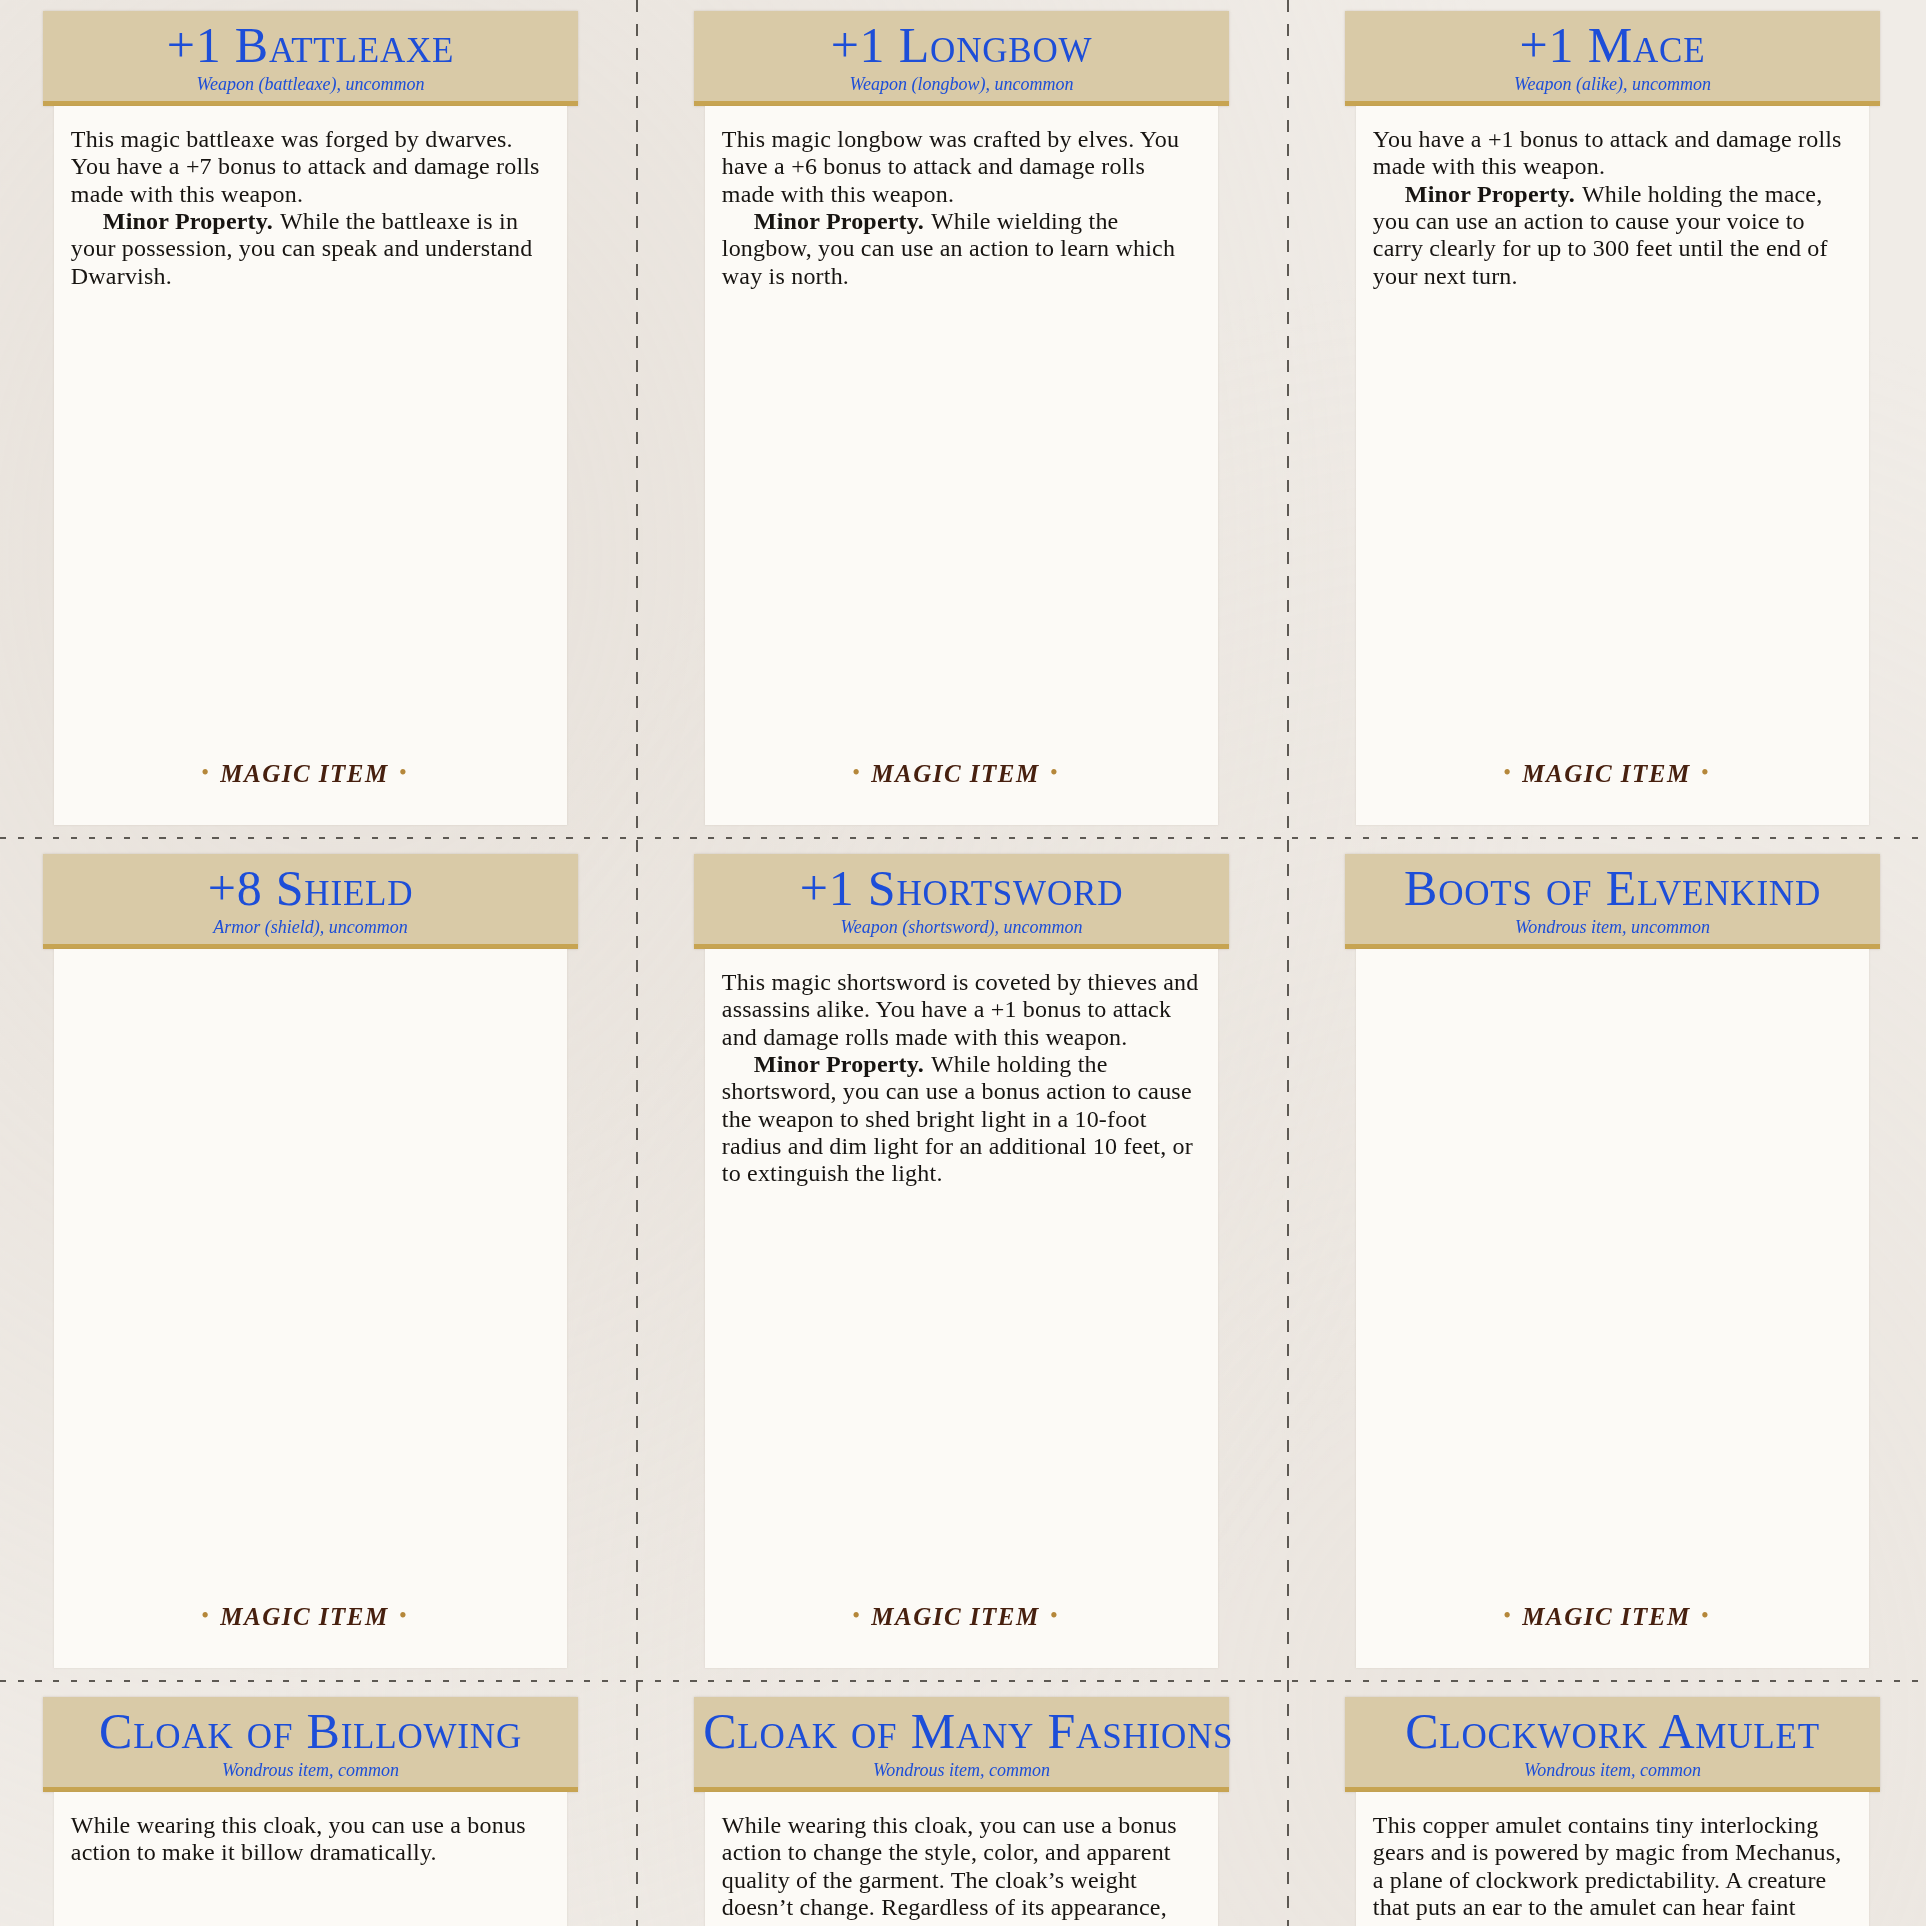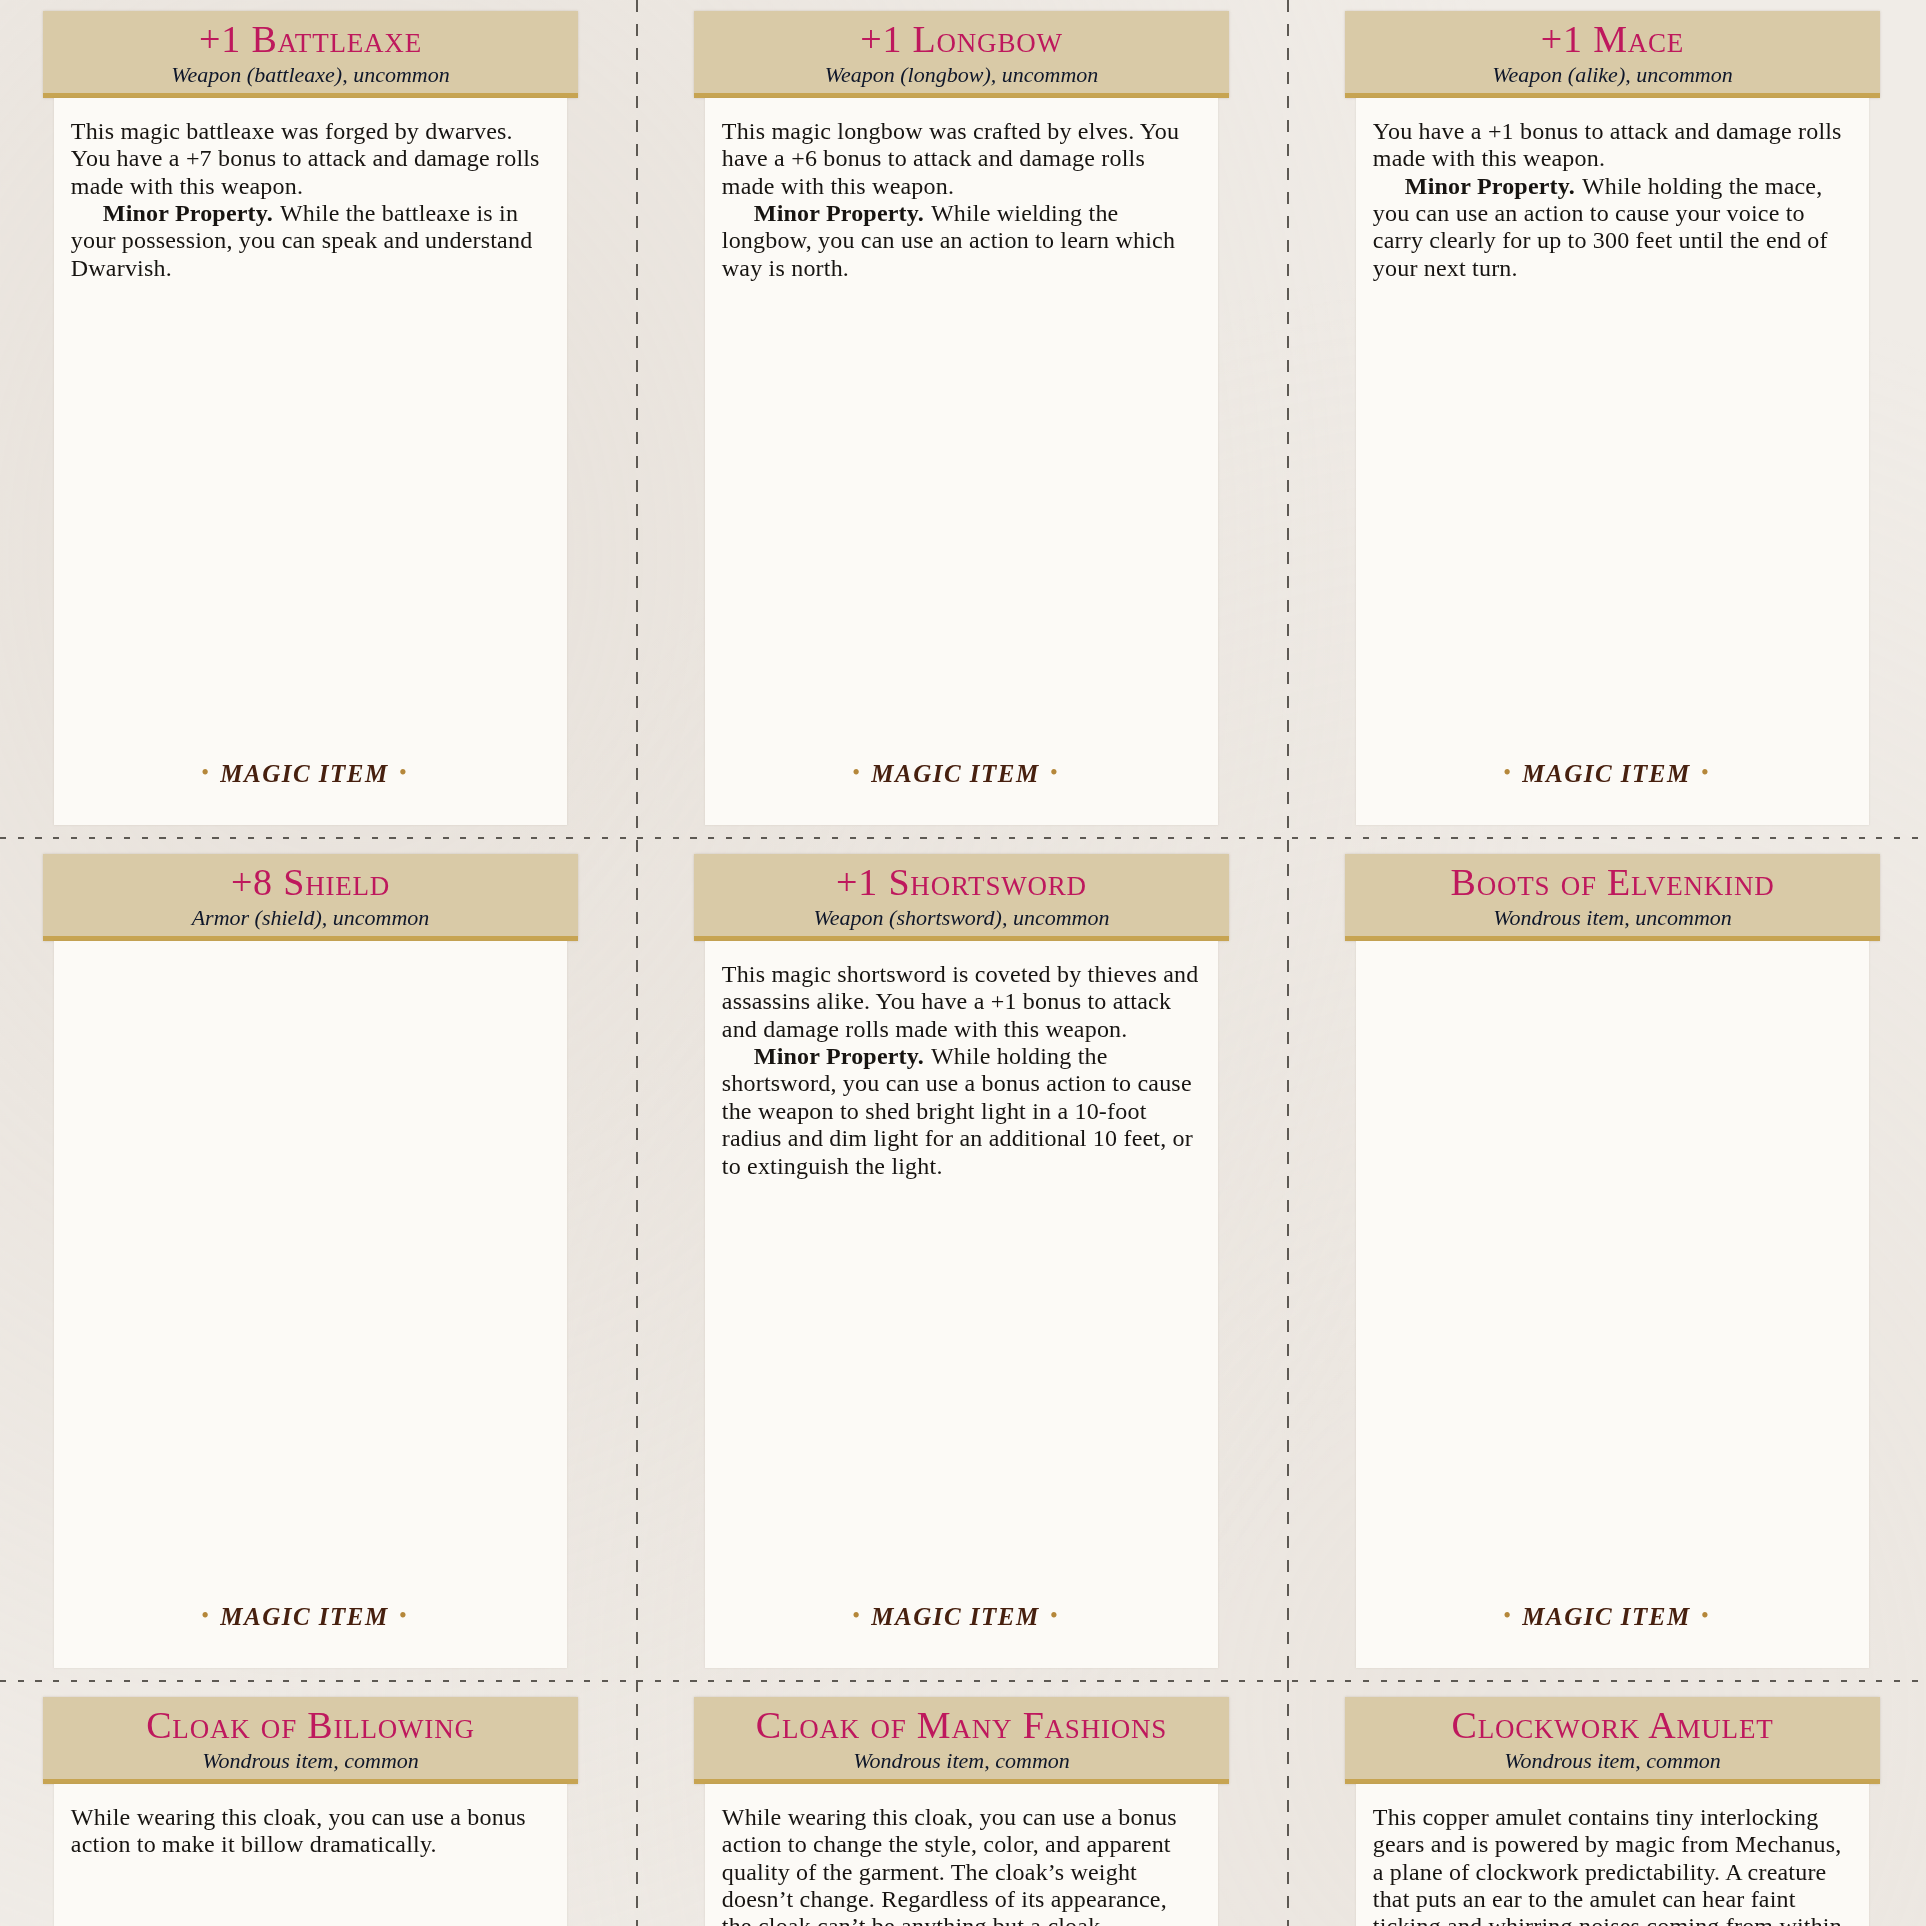"+1 Battleaxe" .card-title { color: #be185d -> #1d4ed8; font-size: 38px -> 50px }
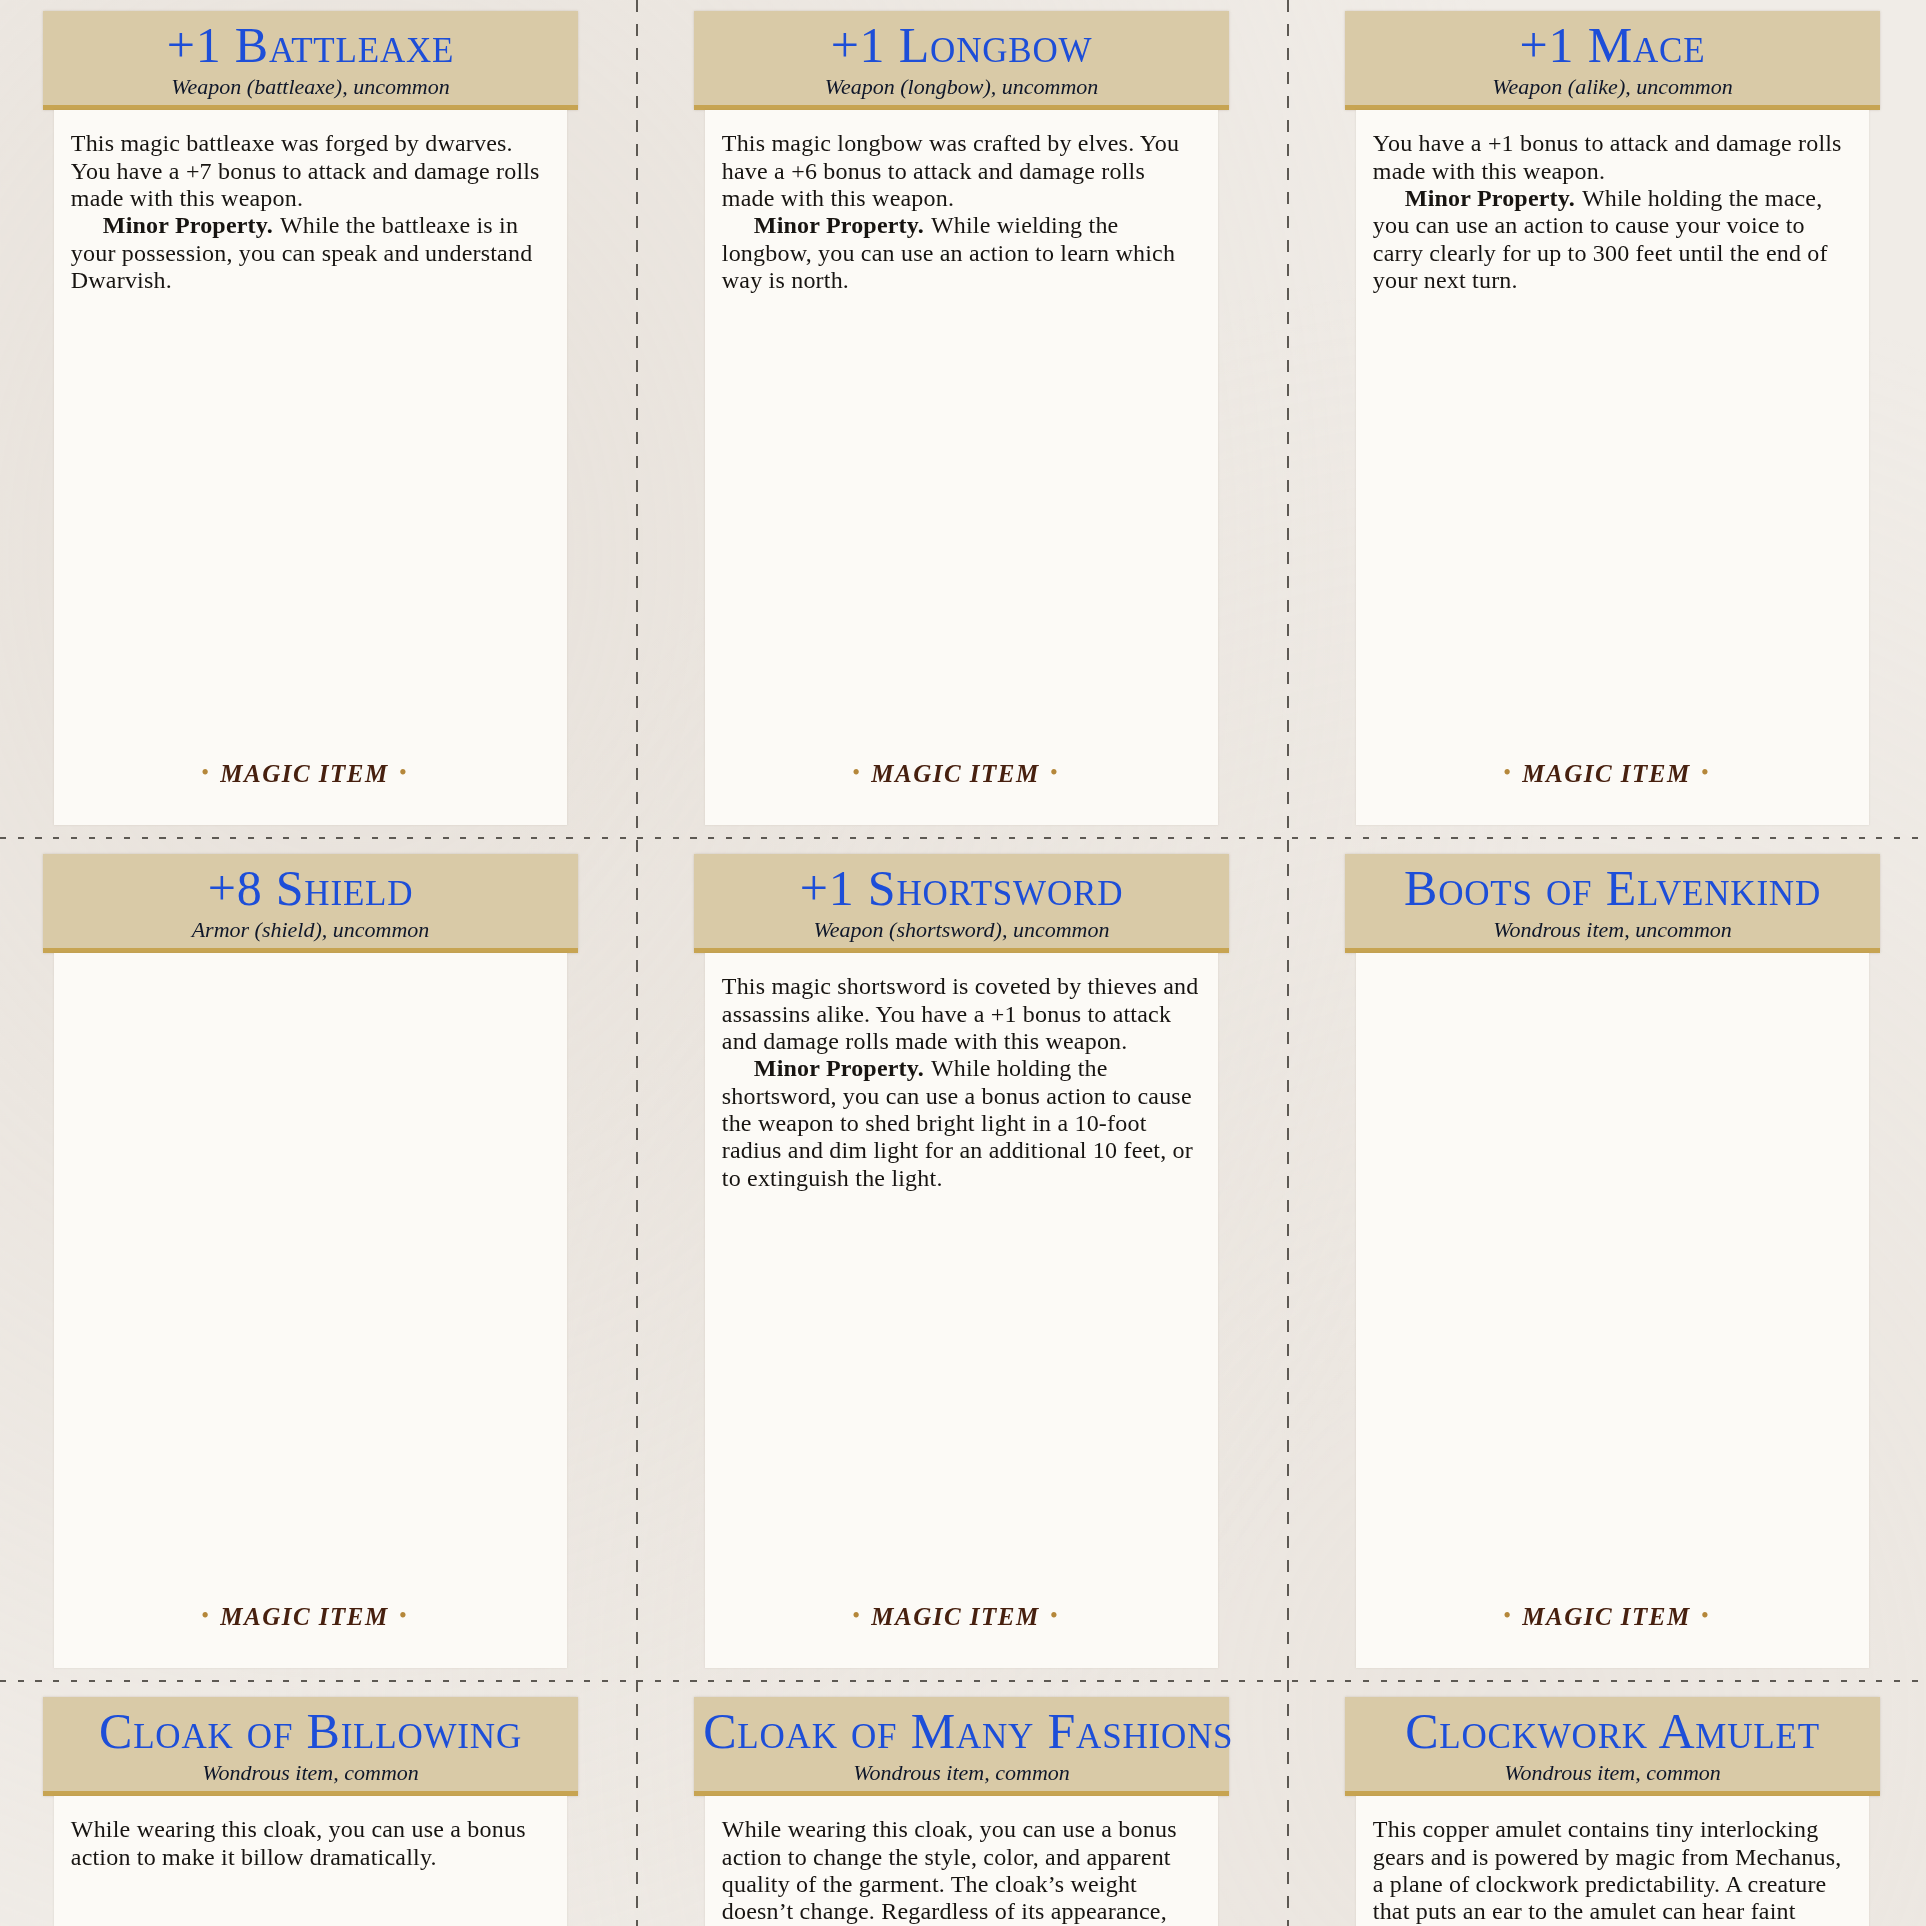"Weapon (battleaxe), uncommon" .card-subtitle { color: #0f172a -> #1d4ed8; font-size: 22px -> 18px }
